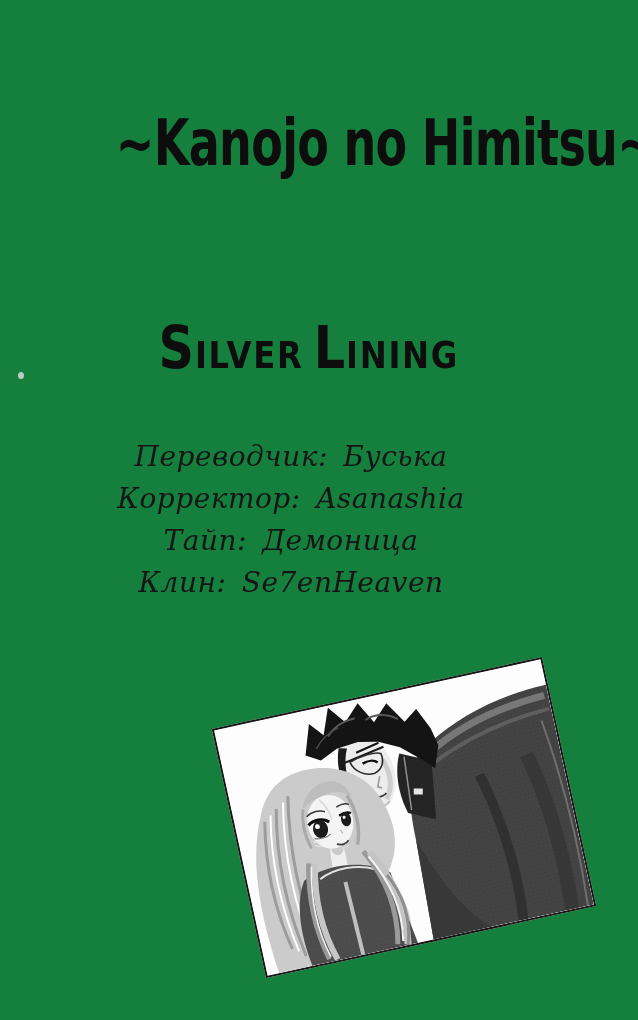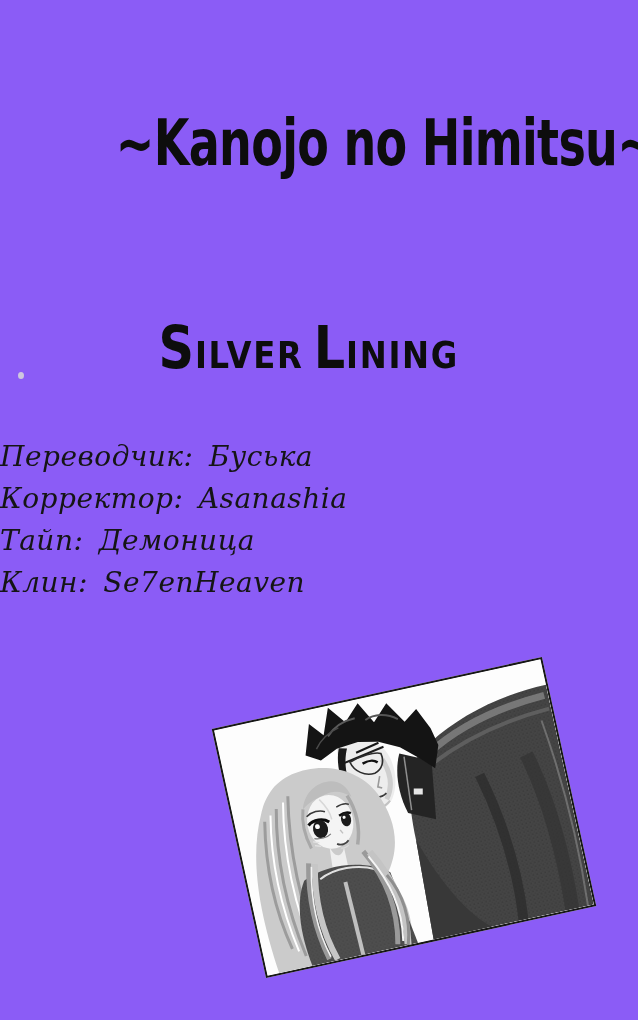"~Kanojo no Himitsu~" .page { background: #8b5cf6 -> #15803d }
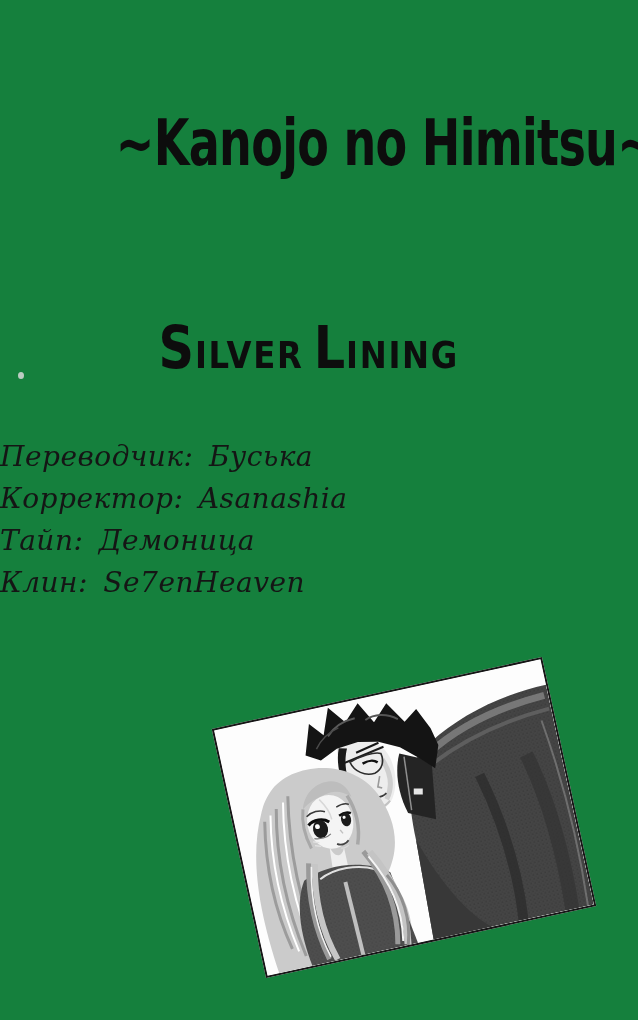"Переводчик: Буська" .credits { text-align: left -> center }
